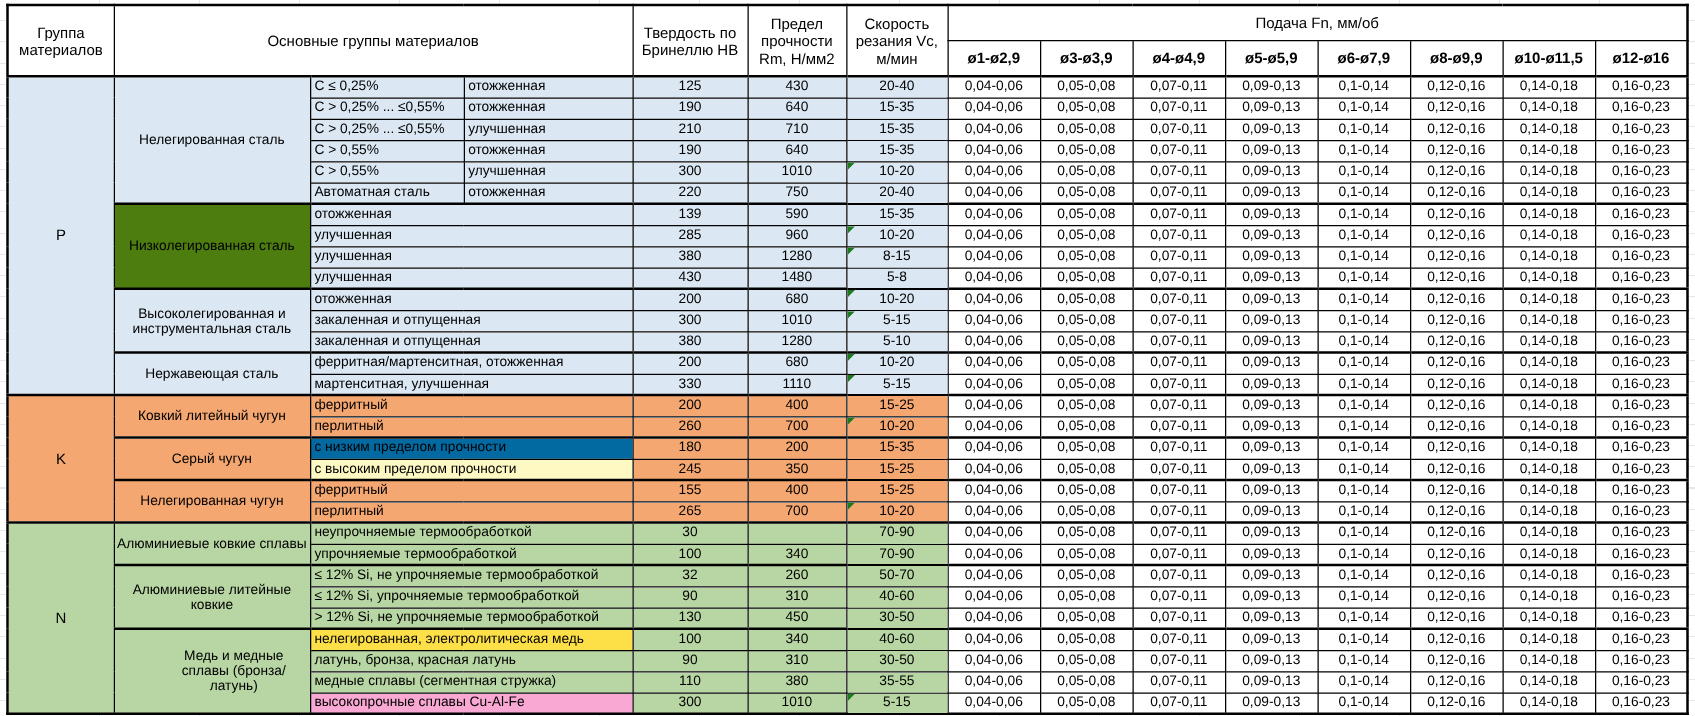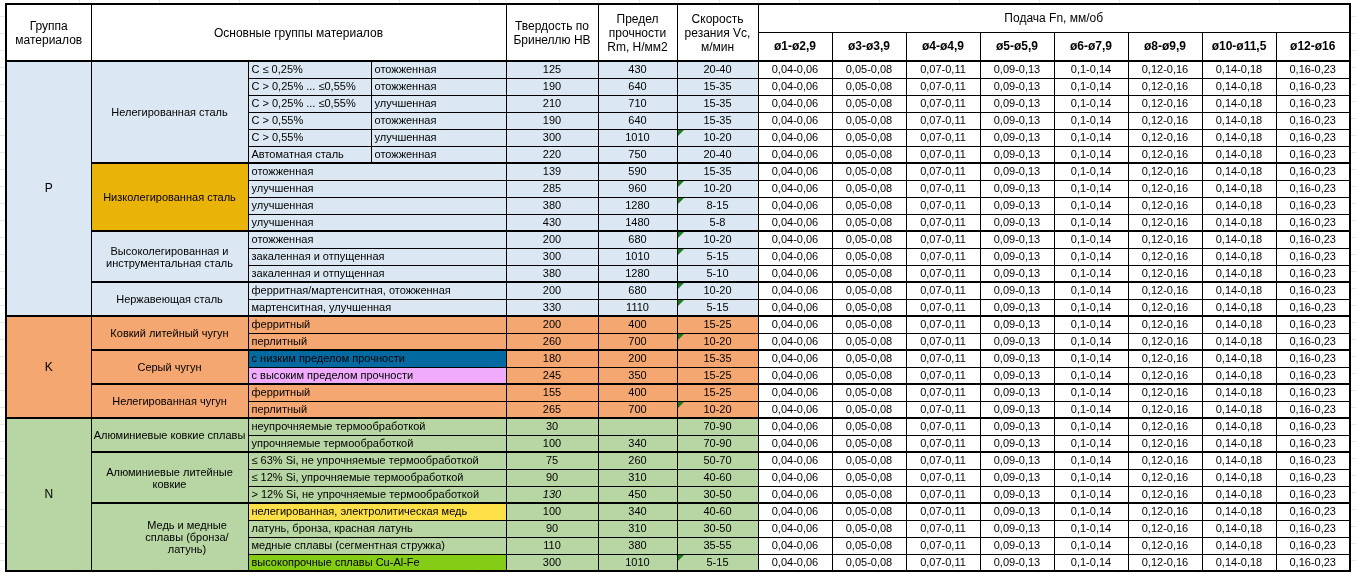"Низколегированная сталь" td.c-group { background: #eab308 -> #4d7c0f }
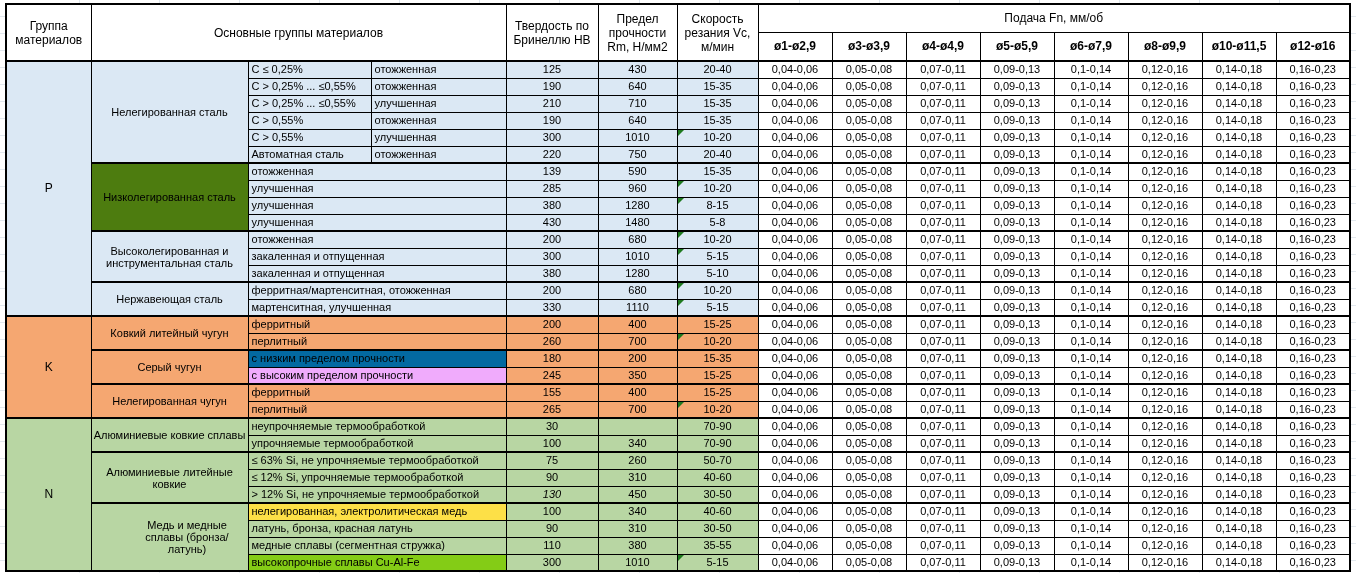"с высоким пределом прочности" td.c-sub { background: #f0abfc -> #fef9c3 }
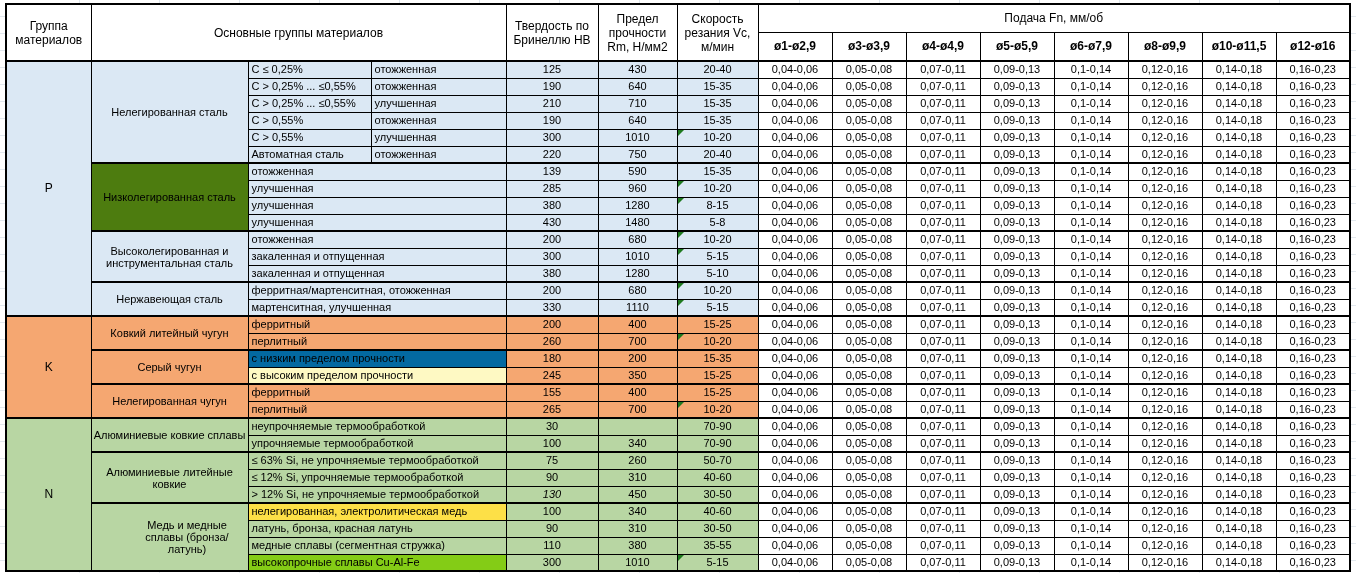"≤ 63% Si, не упрочняемые" td.c-sub { text: 63% -> 12% }
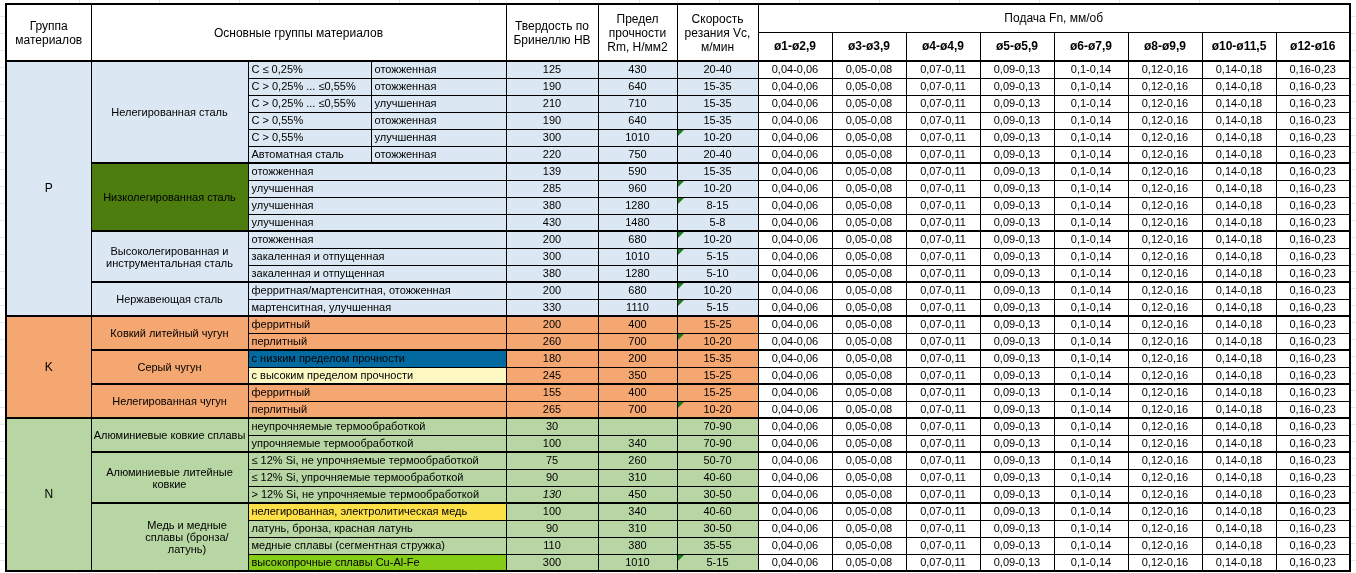"75" td.c-num { text: 75 -> 32 }
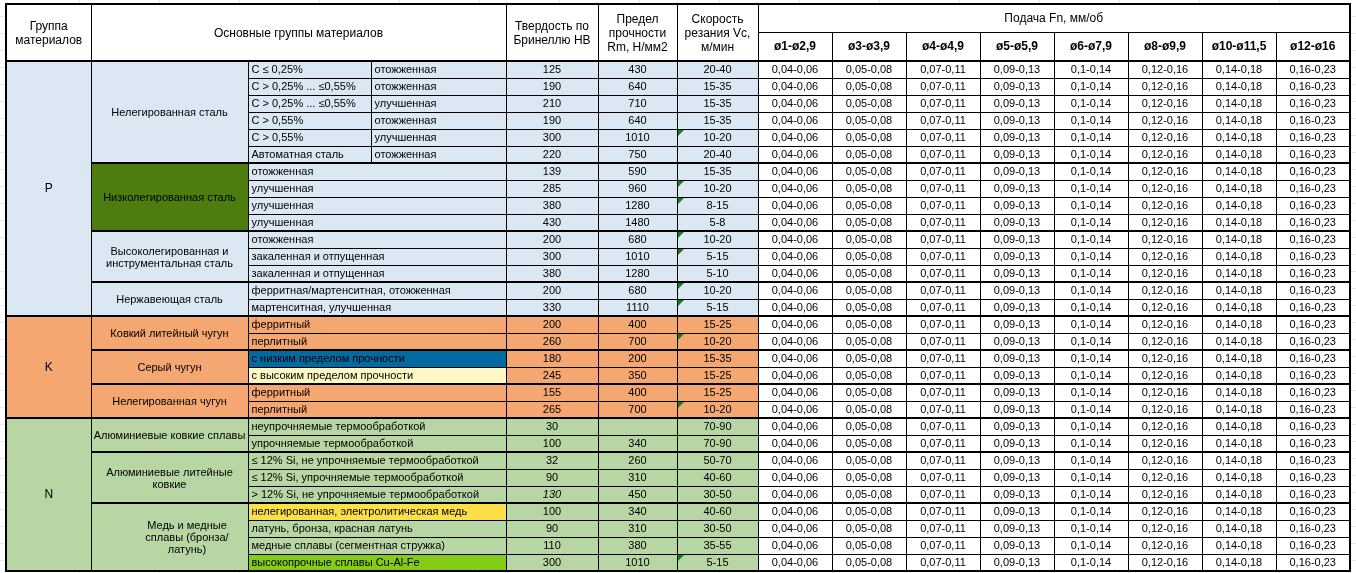"130" td.c-num { font-style: italic -> none }
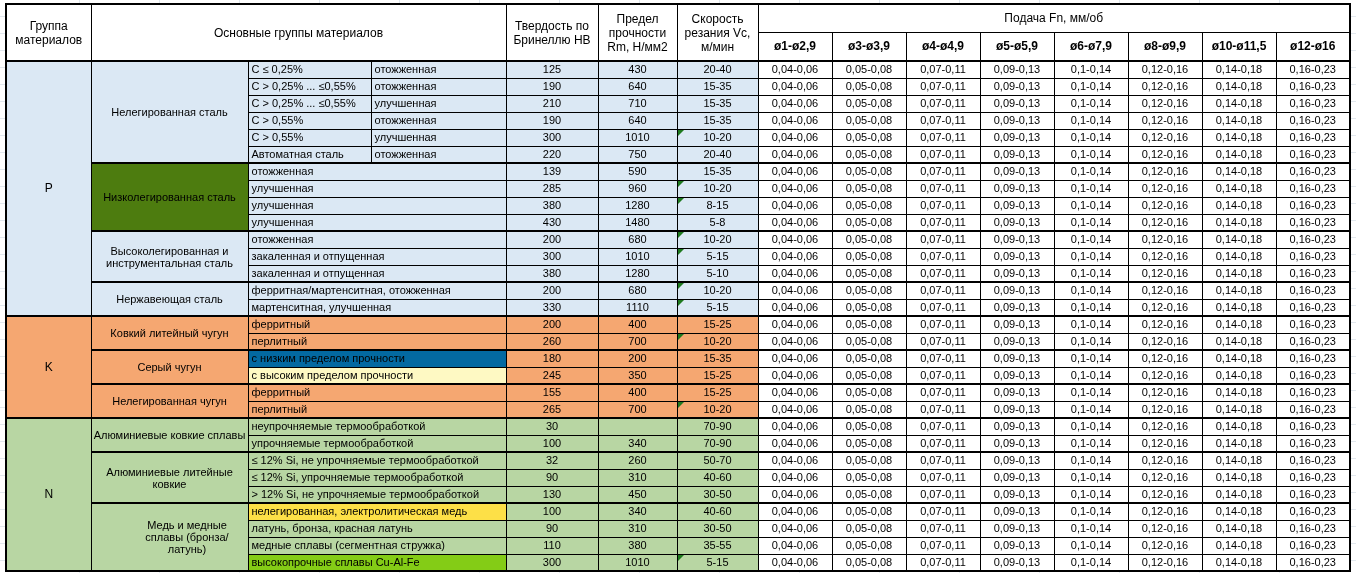"высокопрочные сплавы Cu-Al-Fe" td.c-sub { background: #84cc16 -> #f9a8d4 }
